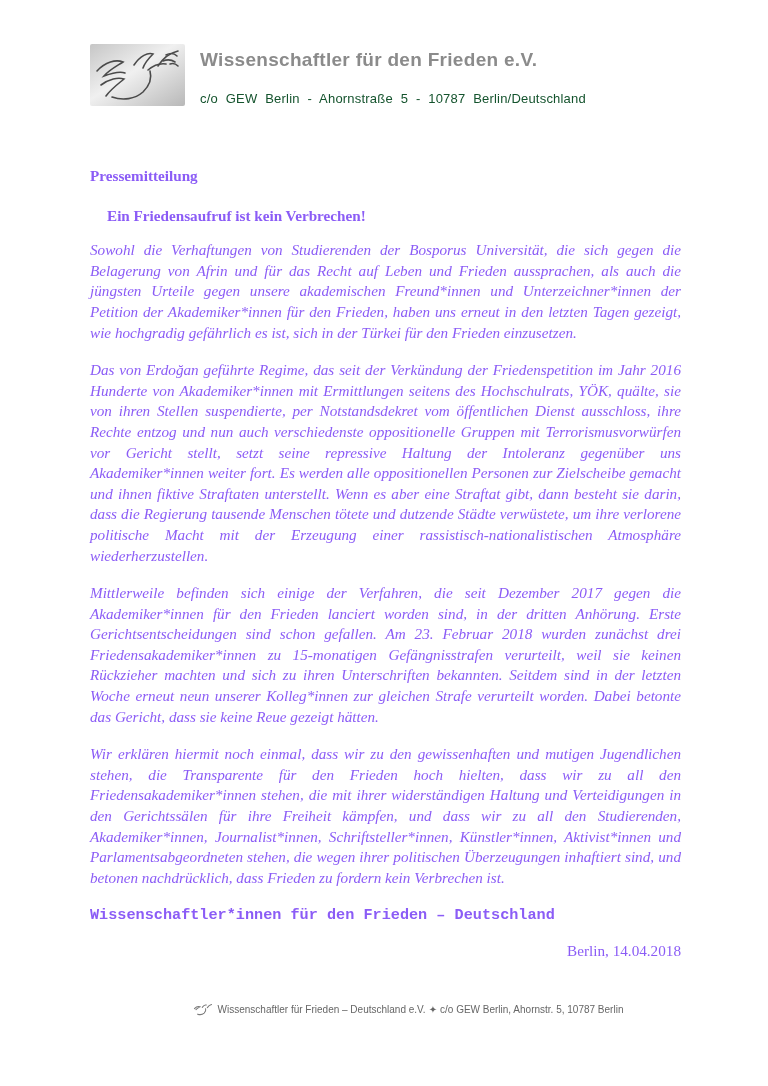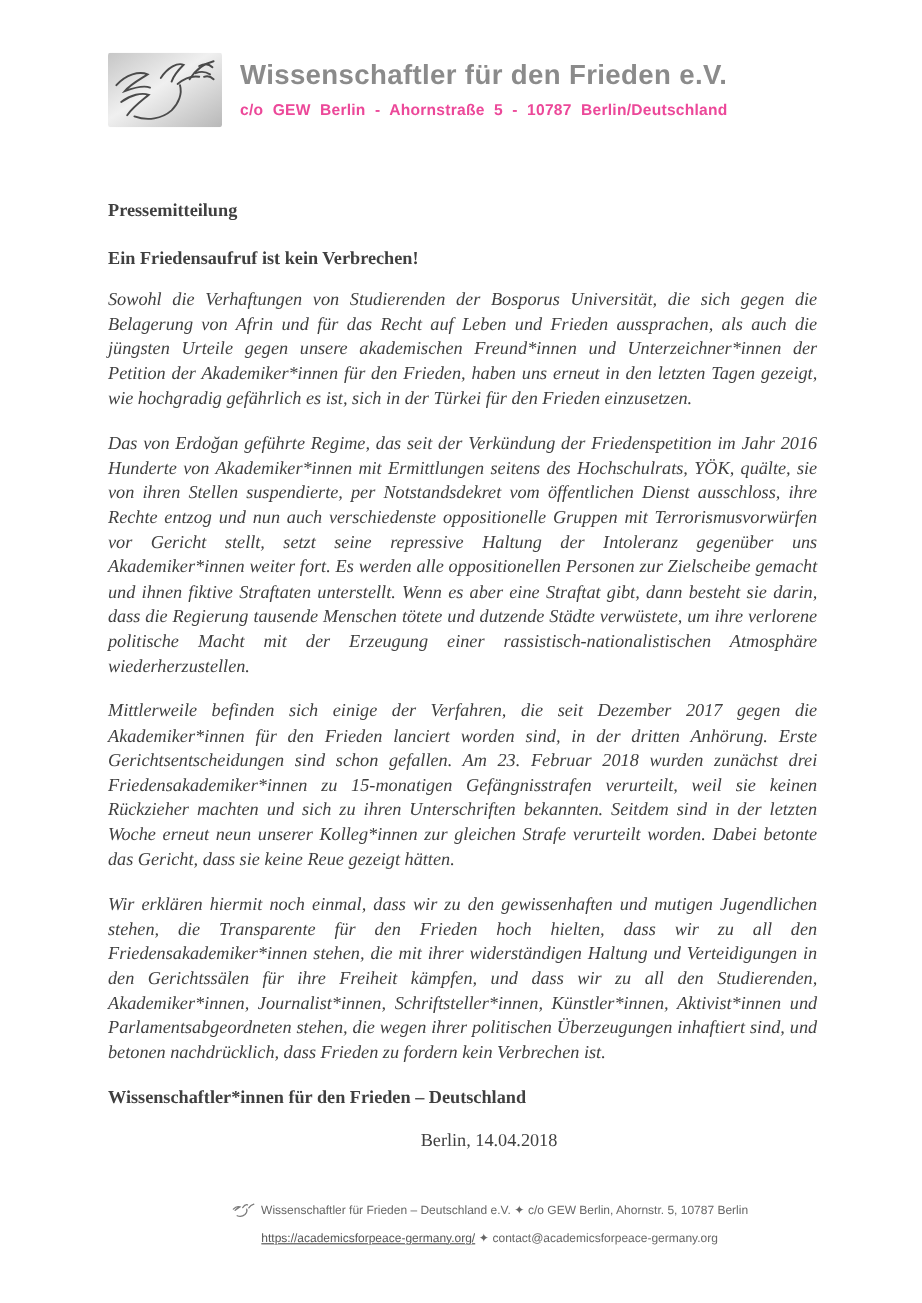"Wissenschaftler für den Frieden e.V." .org-name { font-size: 23px -> 19px }
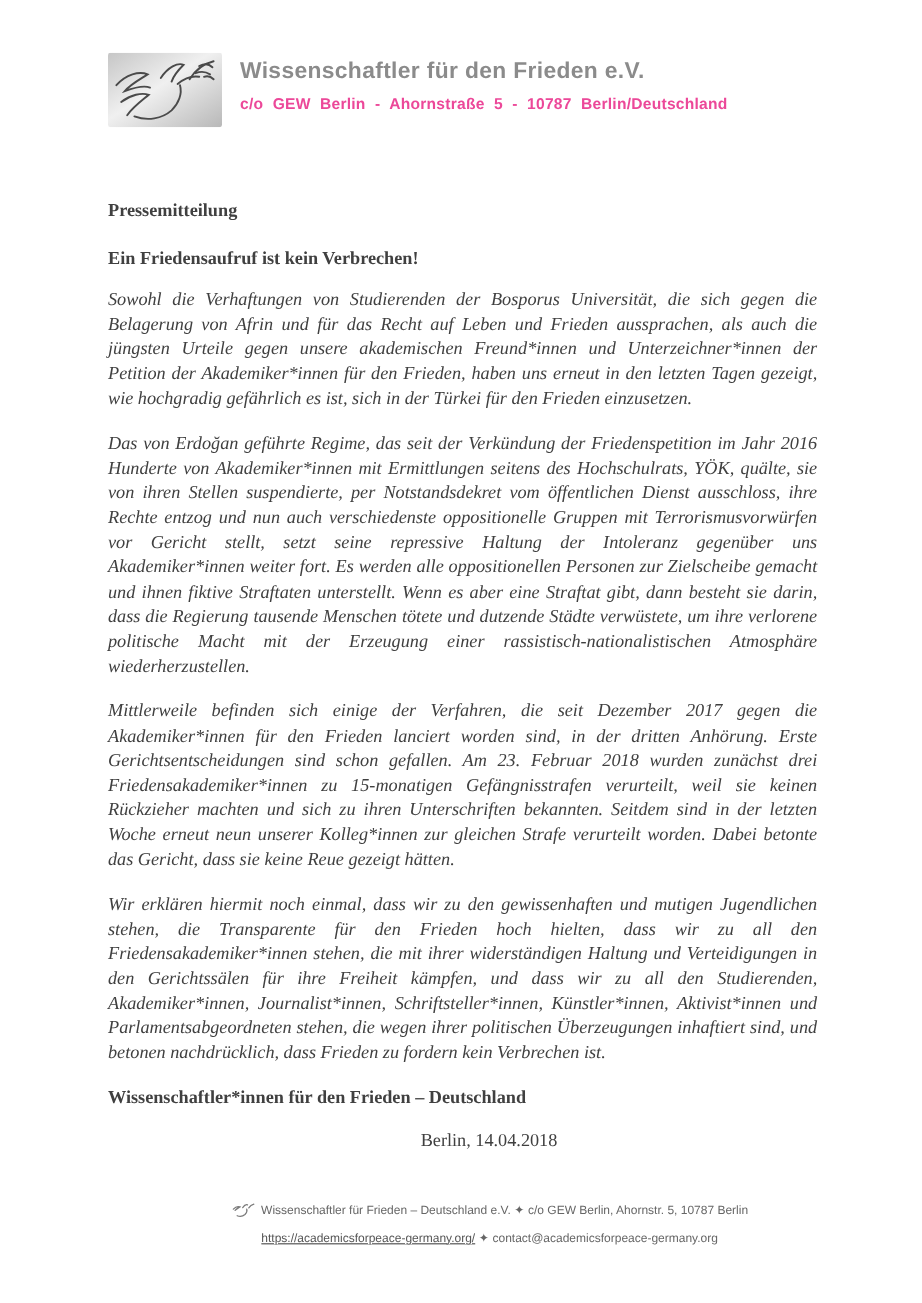"c/o GEW Berlin - Ahornstraße" .org-address { color: #ec4899 -> #14532d; font-weight: bold -> normal; margin-top: 8px -> 20px }
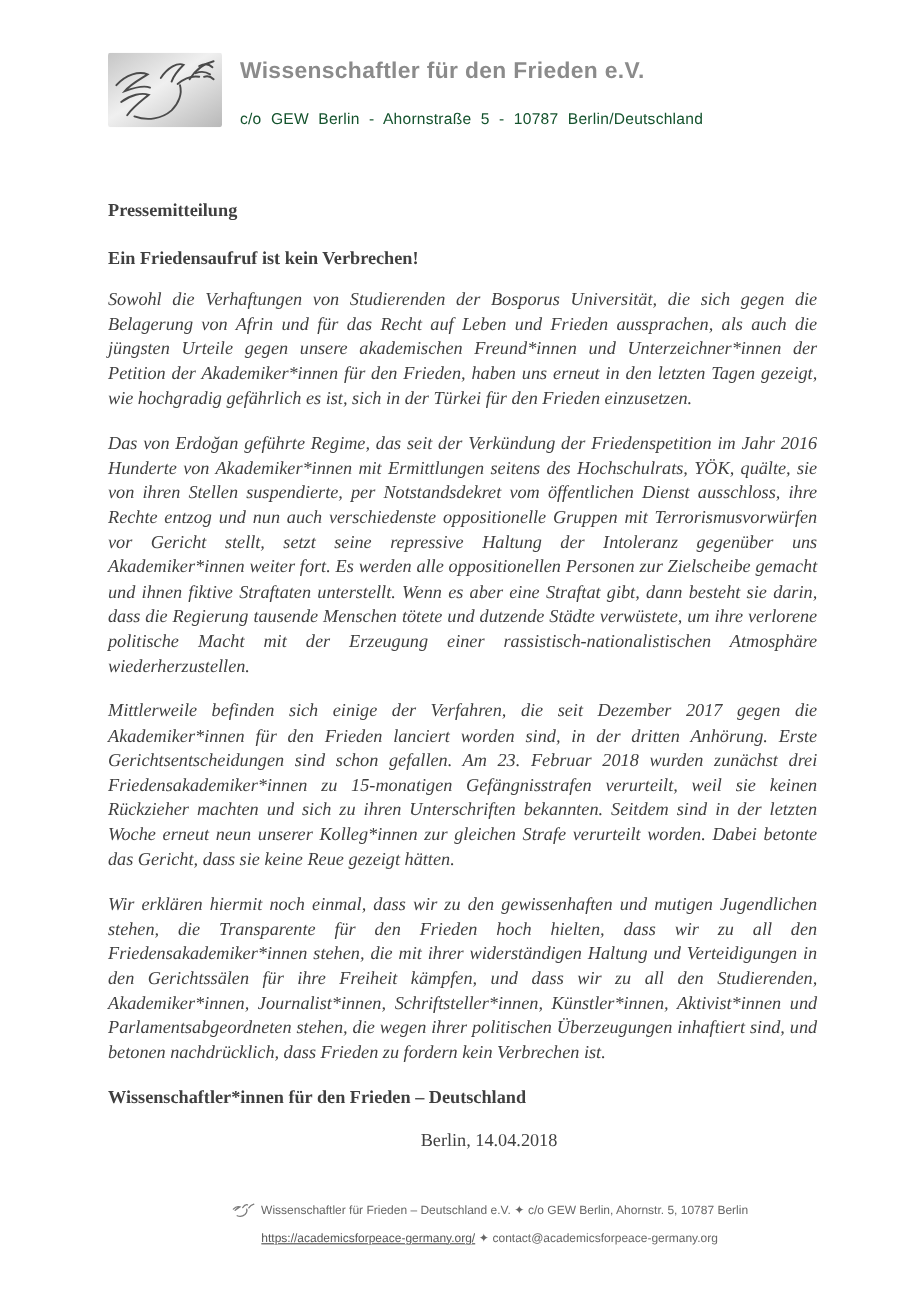"Pressemitteilung" .main { color: #404040 -> #8b5cf6 }
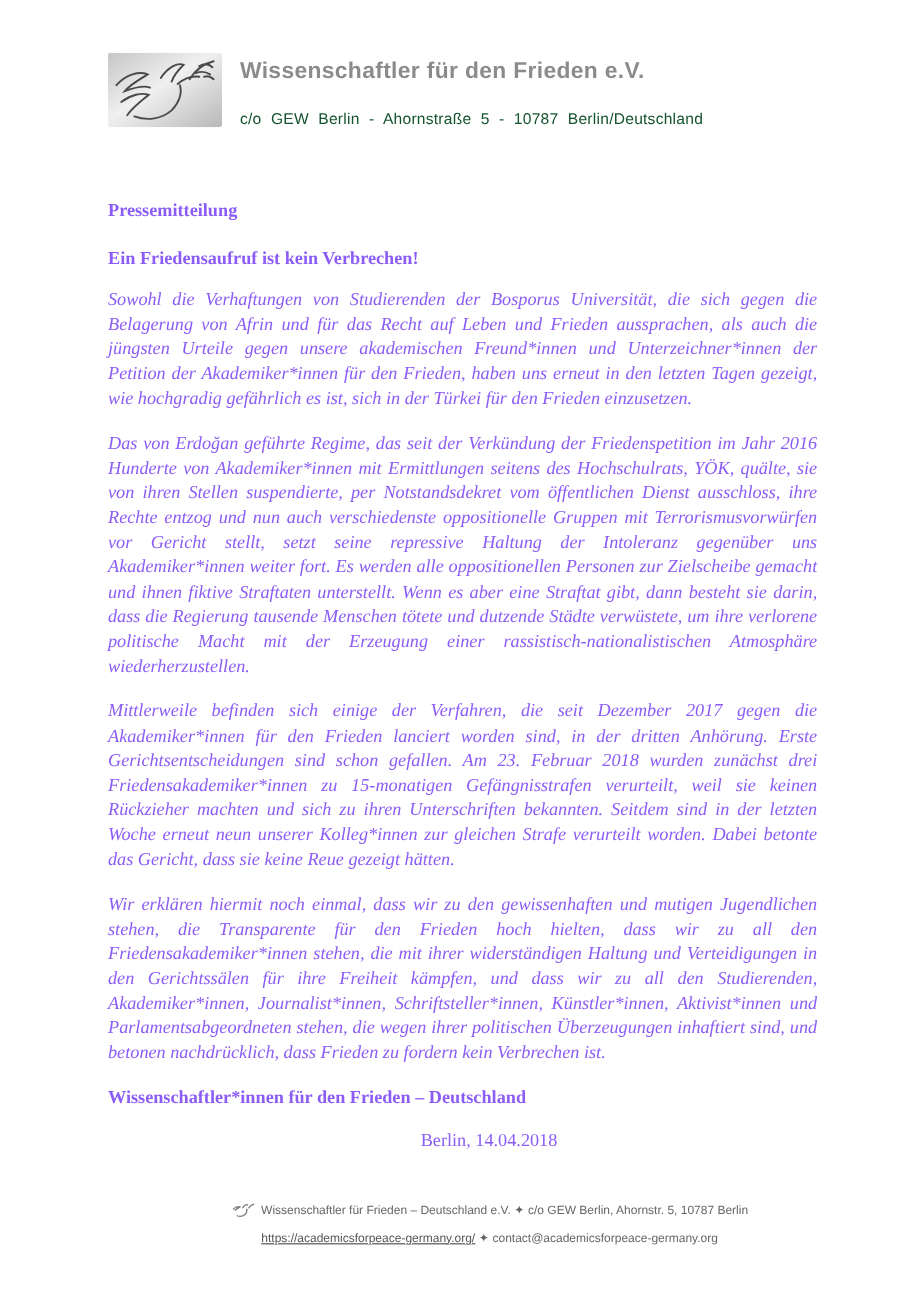"Ein Friedensaufruf ist kein Verbrechen!" .headline { margin: 0 0 14px -> 0 17px 14px }
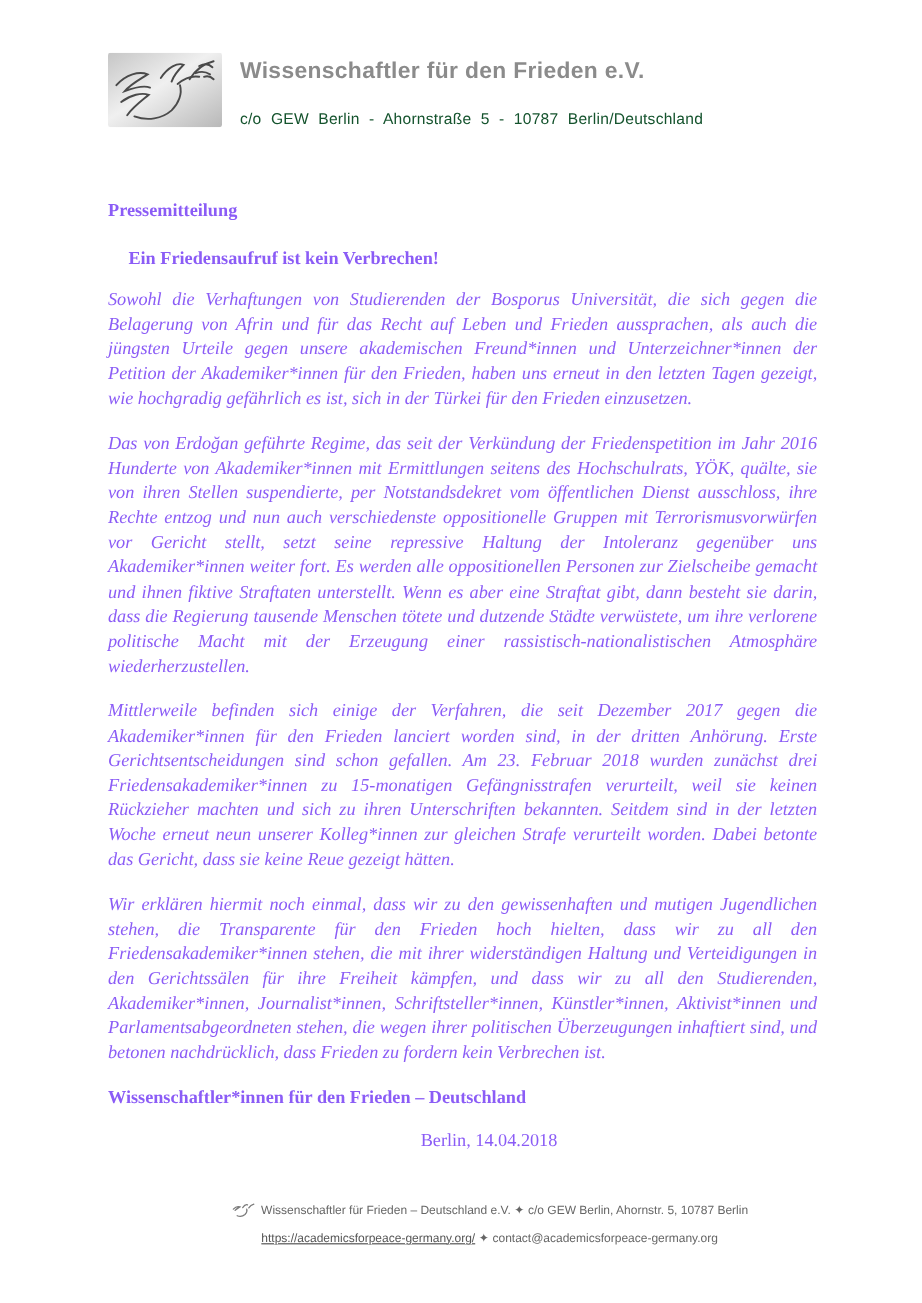"Wissenschaftler*innen für den Frieden –" .signature { font-family: none -> Liberation Mono, monospace }
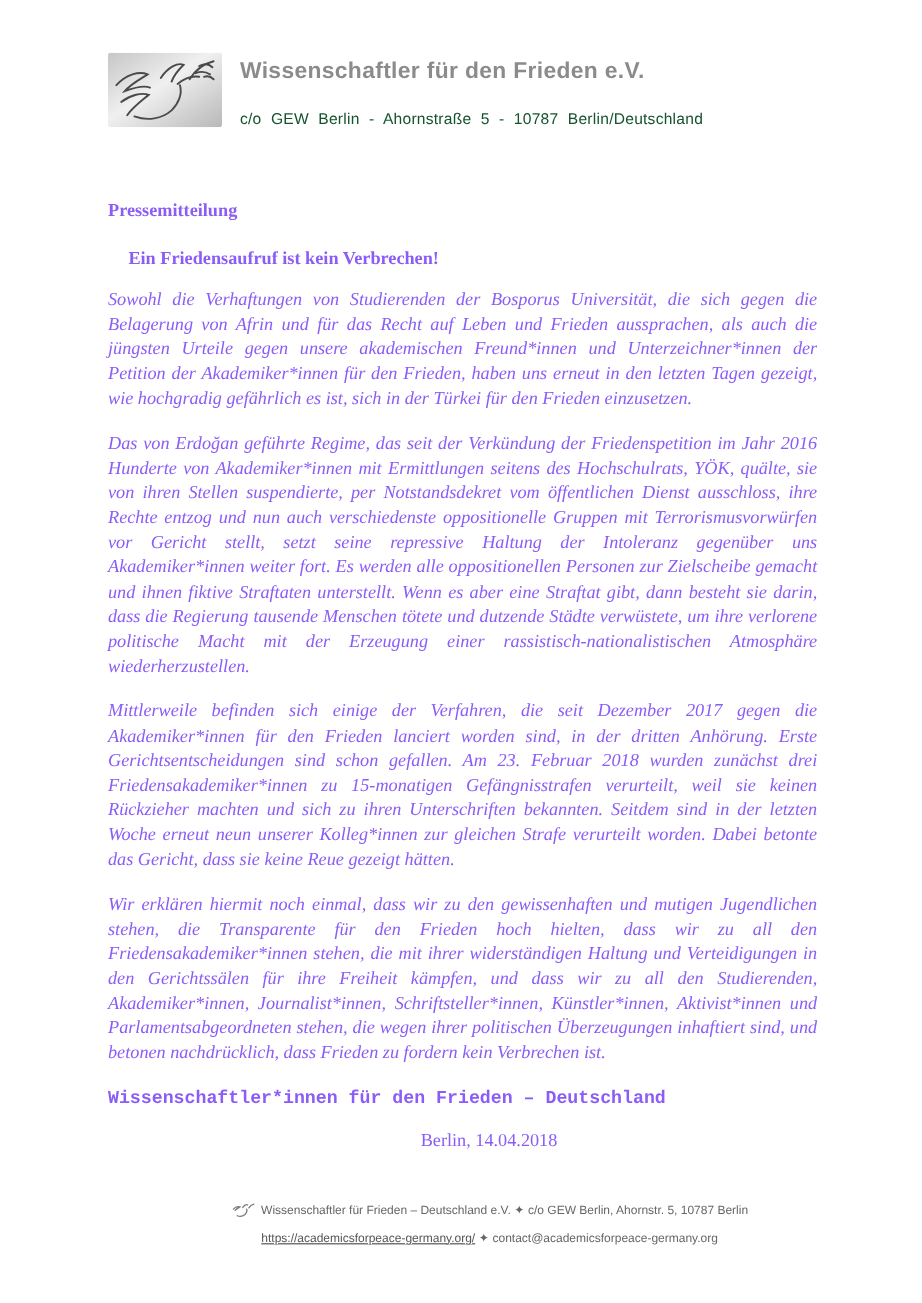"Berlin, 14.04.2018" .dateline { text-align: center -> right }
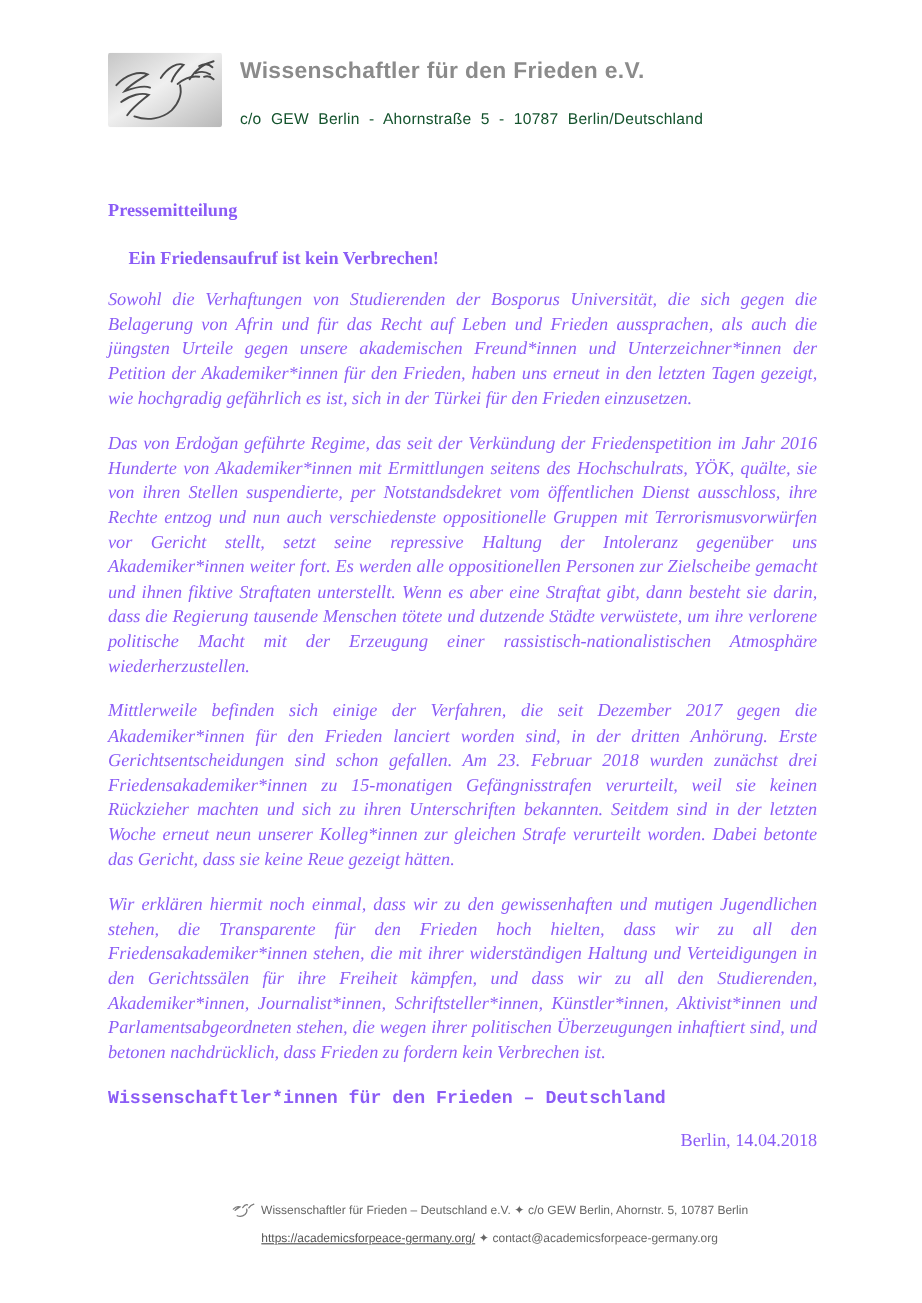"https://academicsforpeace-germany.org/ ✦" div { html: <div> <span>https://academicsforpeace-germany.org/</span><span>✦</span><span>contact@academicsforpeace-germany.org</span> </div> -> none }
